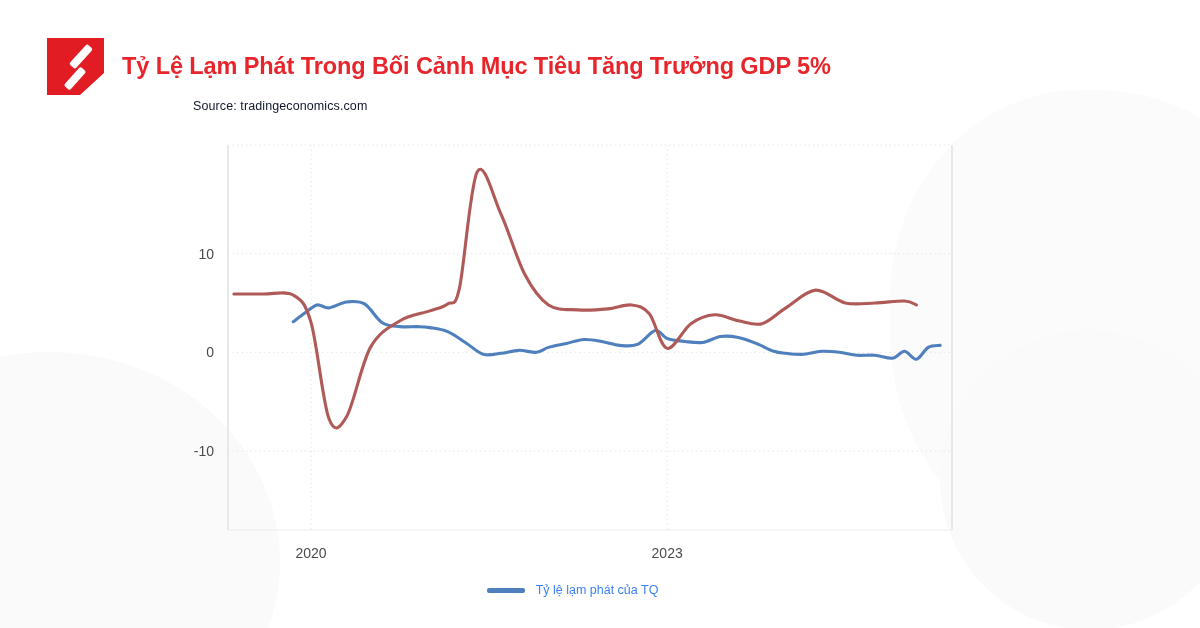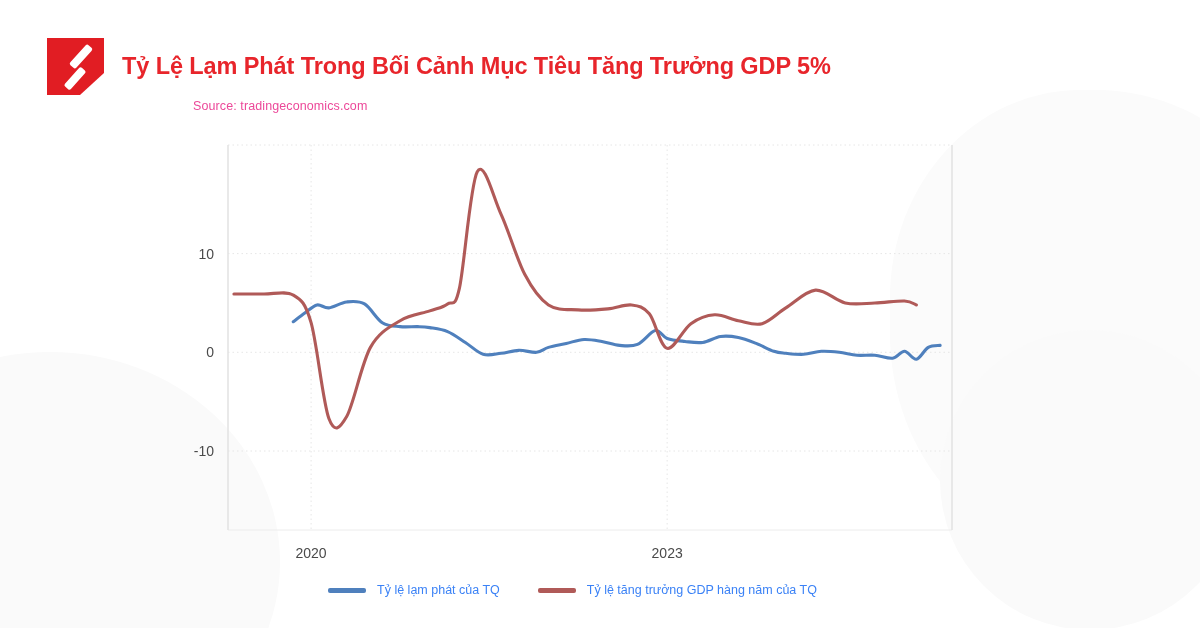"Source: tradingeconomics.com" .source { color: #ec4899 -> #0f172a }
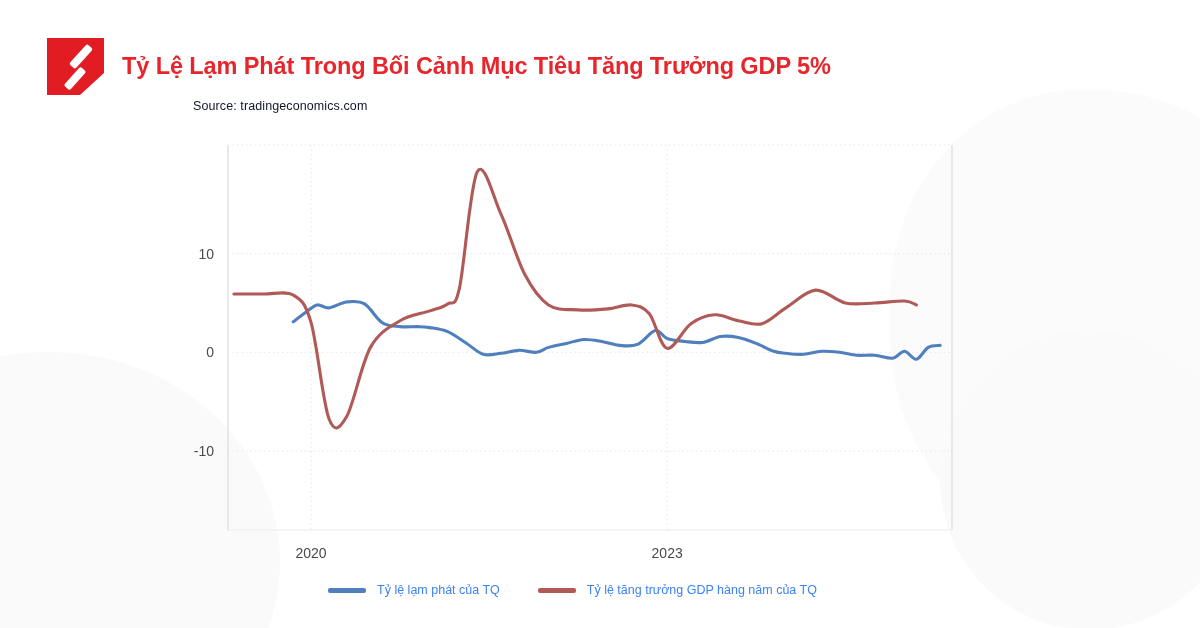"Tỷ lệ tăng trưởng GDP" div.legend-item { html: <div> <span></span> <span>Tỷ lệ tăng trưởng GDP hàng năm của TQ</span> </div> -> none }
